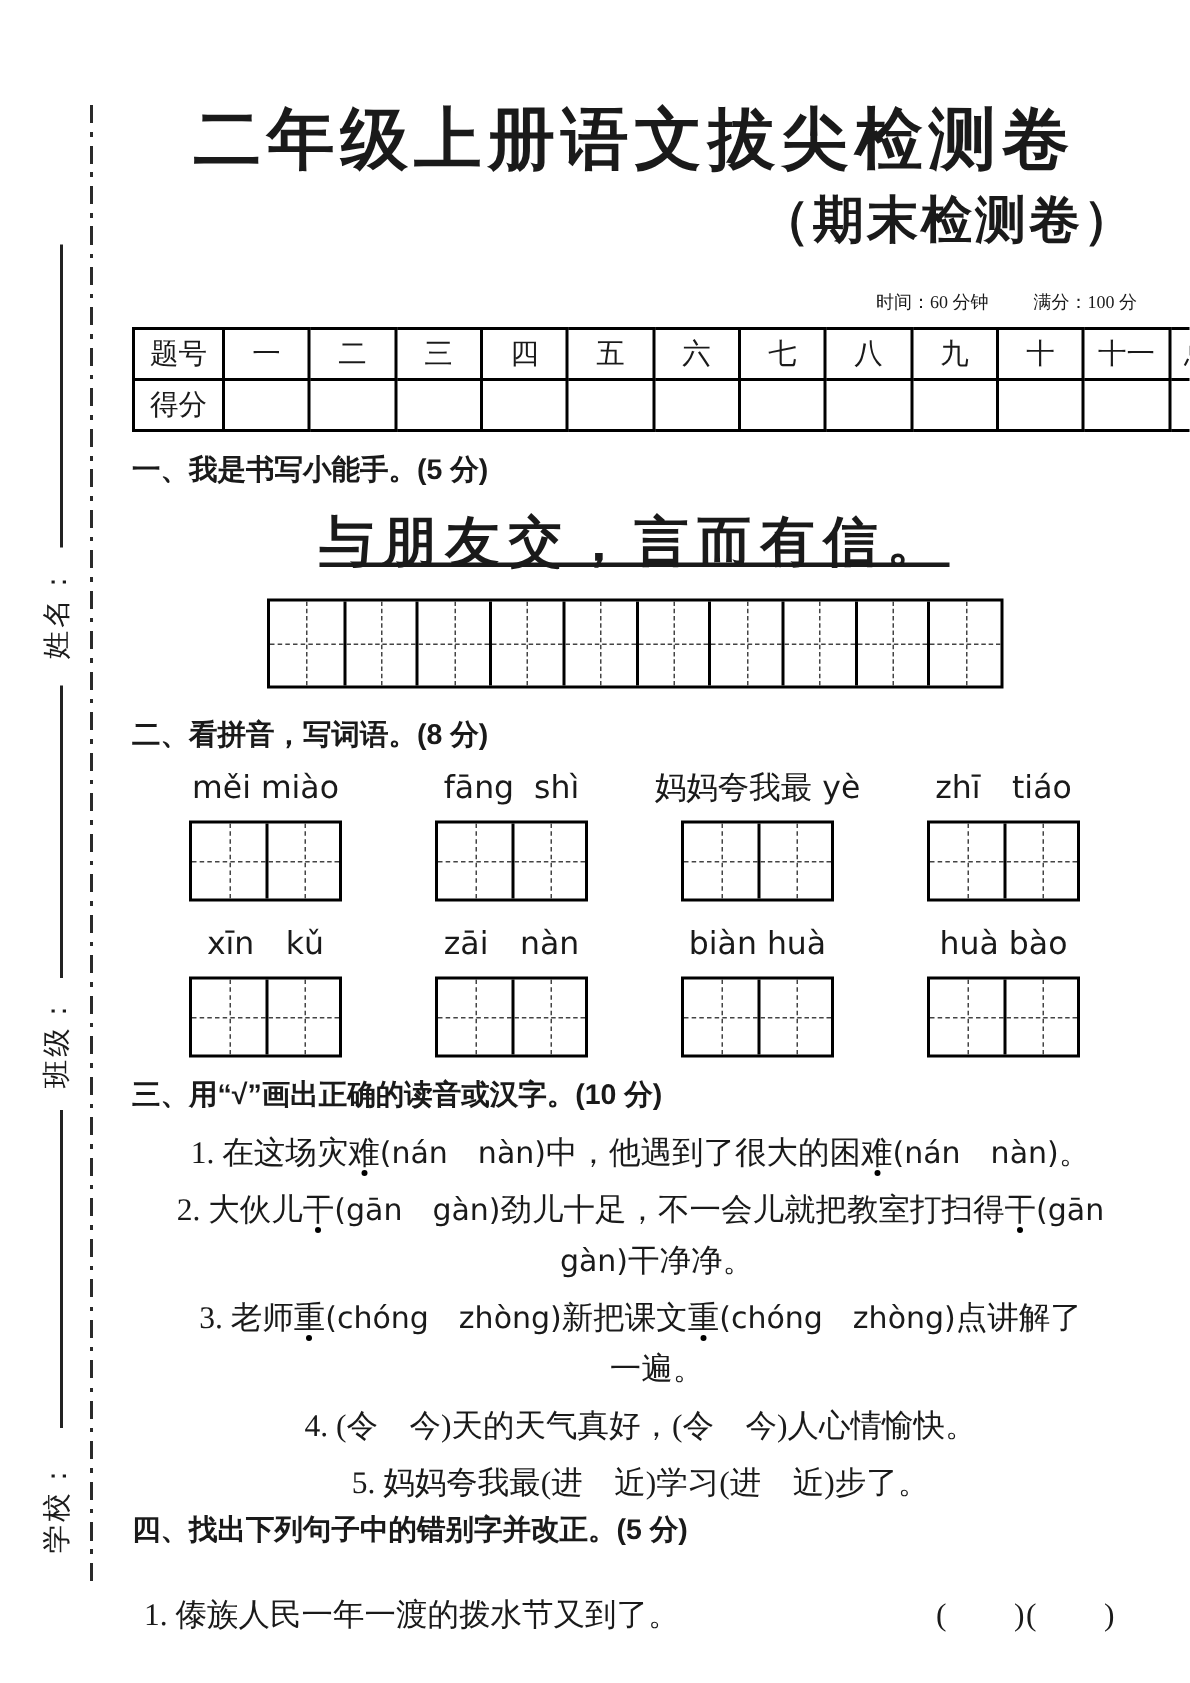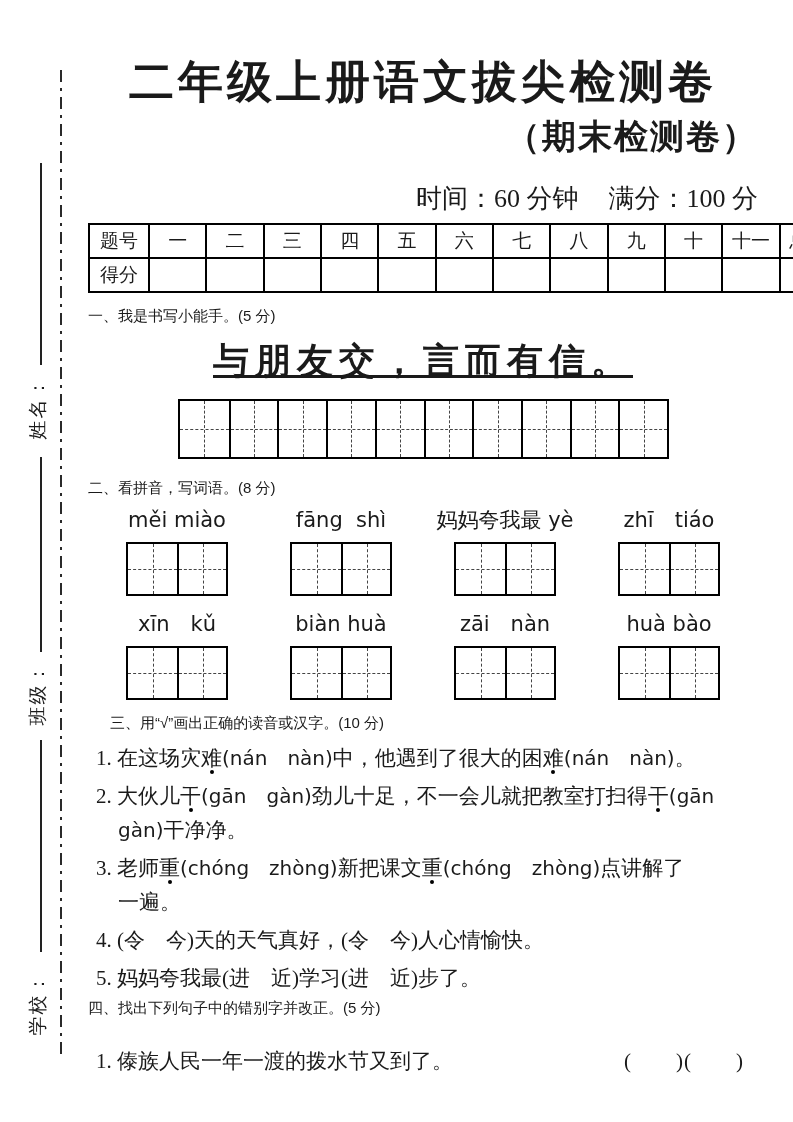"二年级上册语文拔尖检测卷" .main { top: 5px -> 16px }
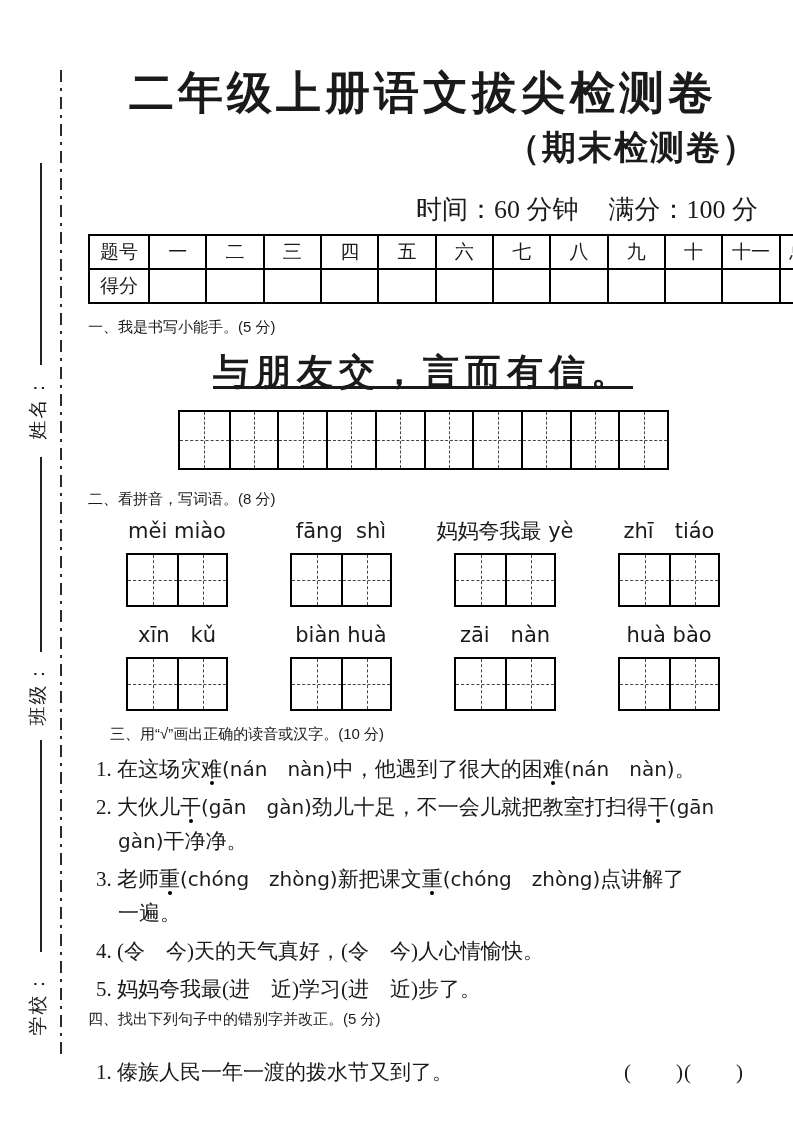"时间：60 分钟 满分：100 分" .meta { font-size: 26px -> 12px }
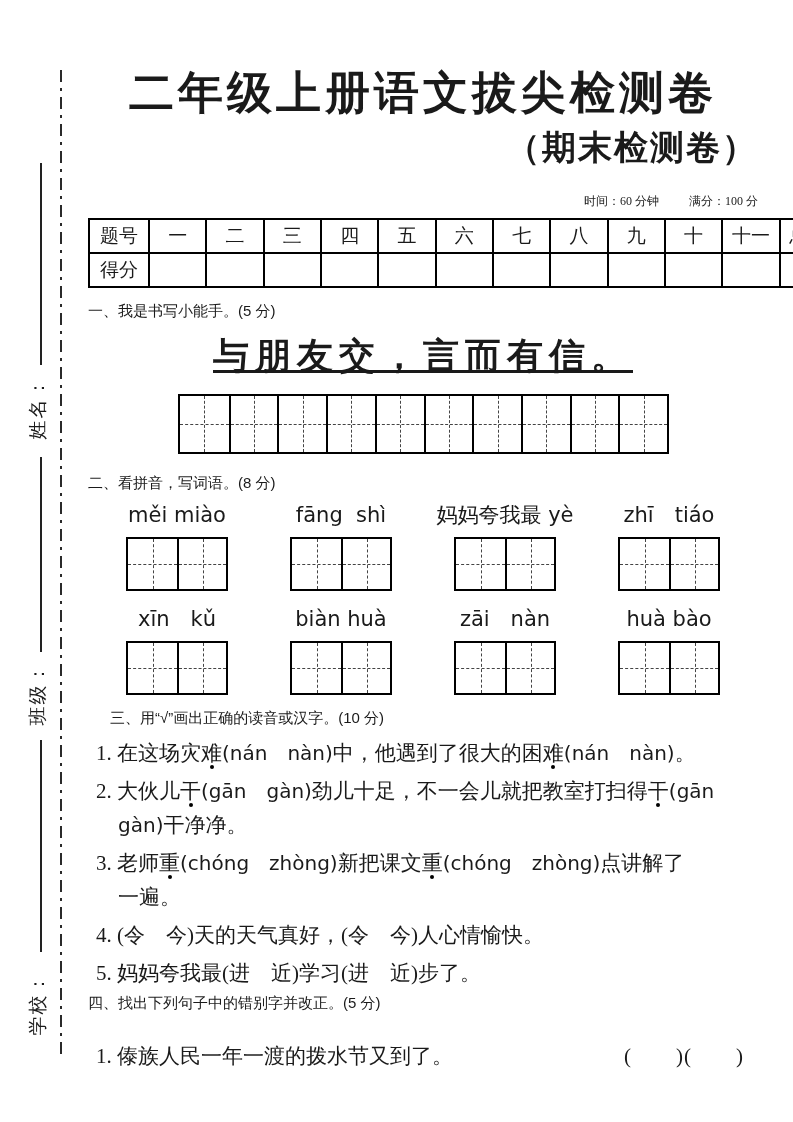"一、我是书写小能手。(5 分)" .heading { font-size: 15px -> 19px; font-weight: normal -> bold }
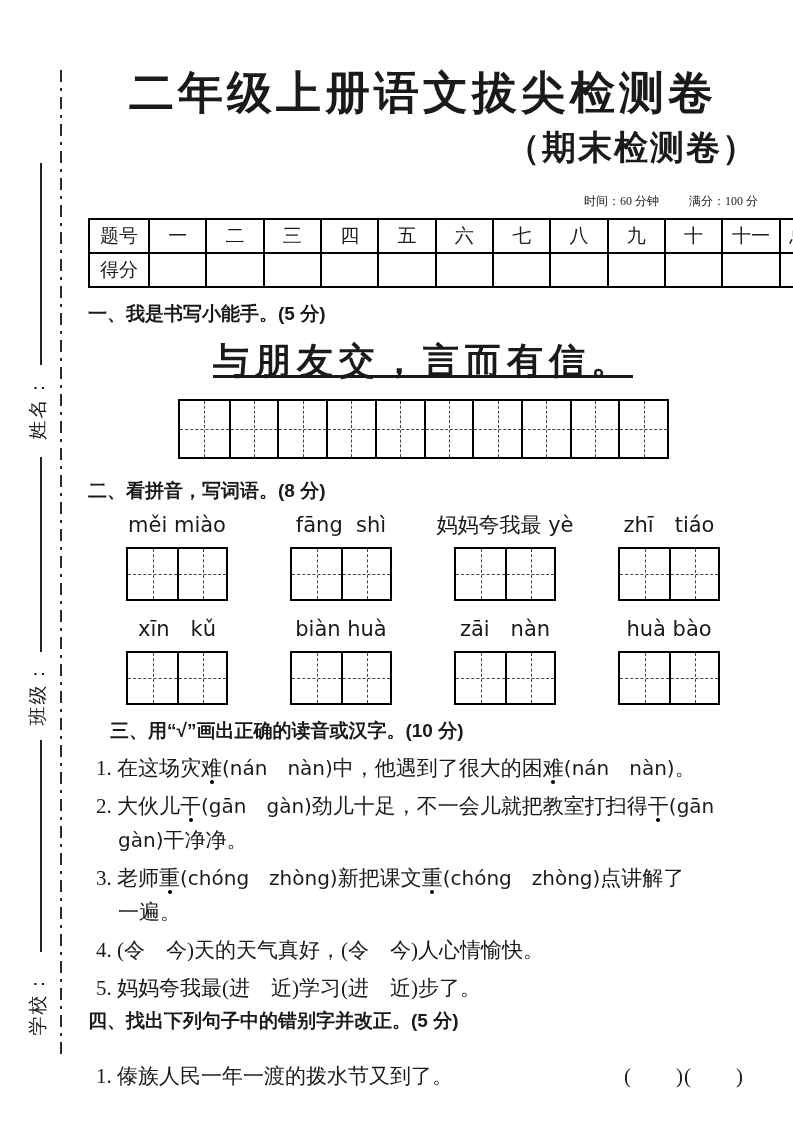"biàn huà" div.p-col { order: before "zāi nàn" -> after "zāi nàn" }
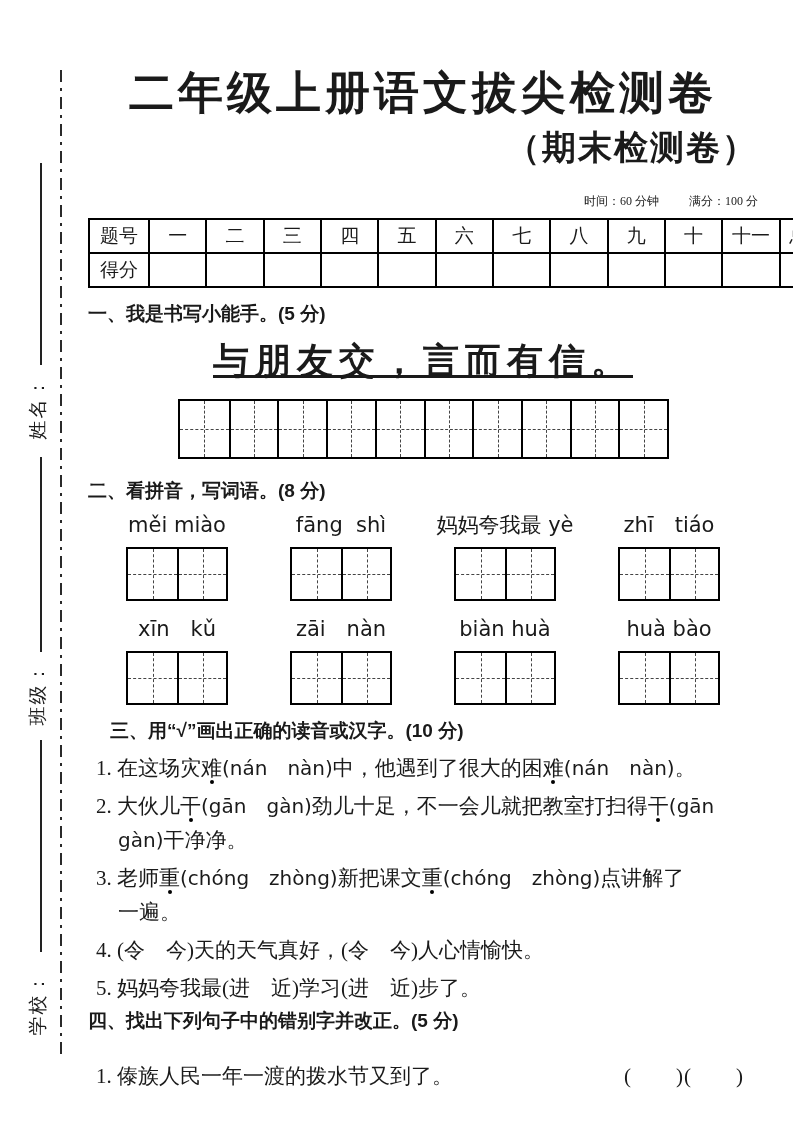"三、用“√”画出正确的读音或汉字。(10 分)" .h3 { margin-left: 22px -> none }
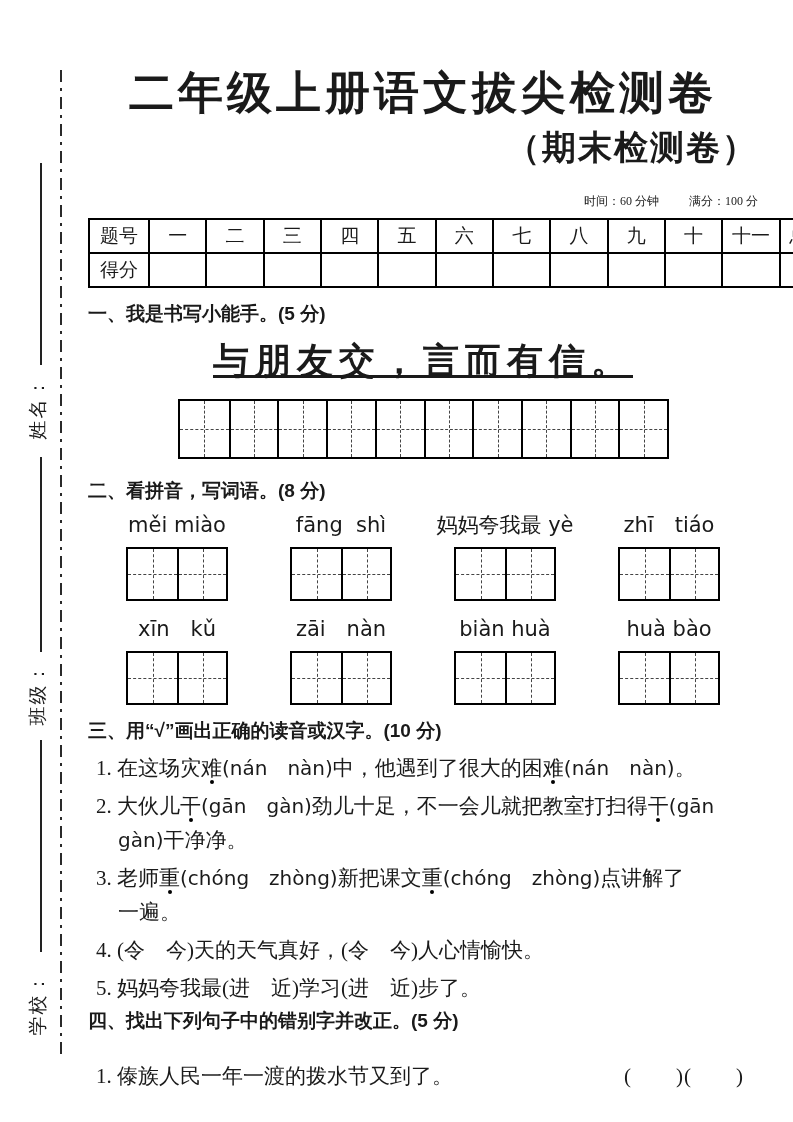"1. 在这场灾难(nán nàn)中，他遇到了很大的困难(nán nàn)。" .q-item { text-align: none -> center }
